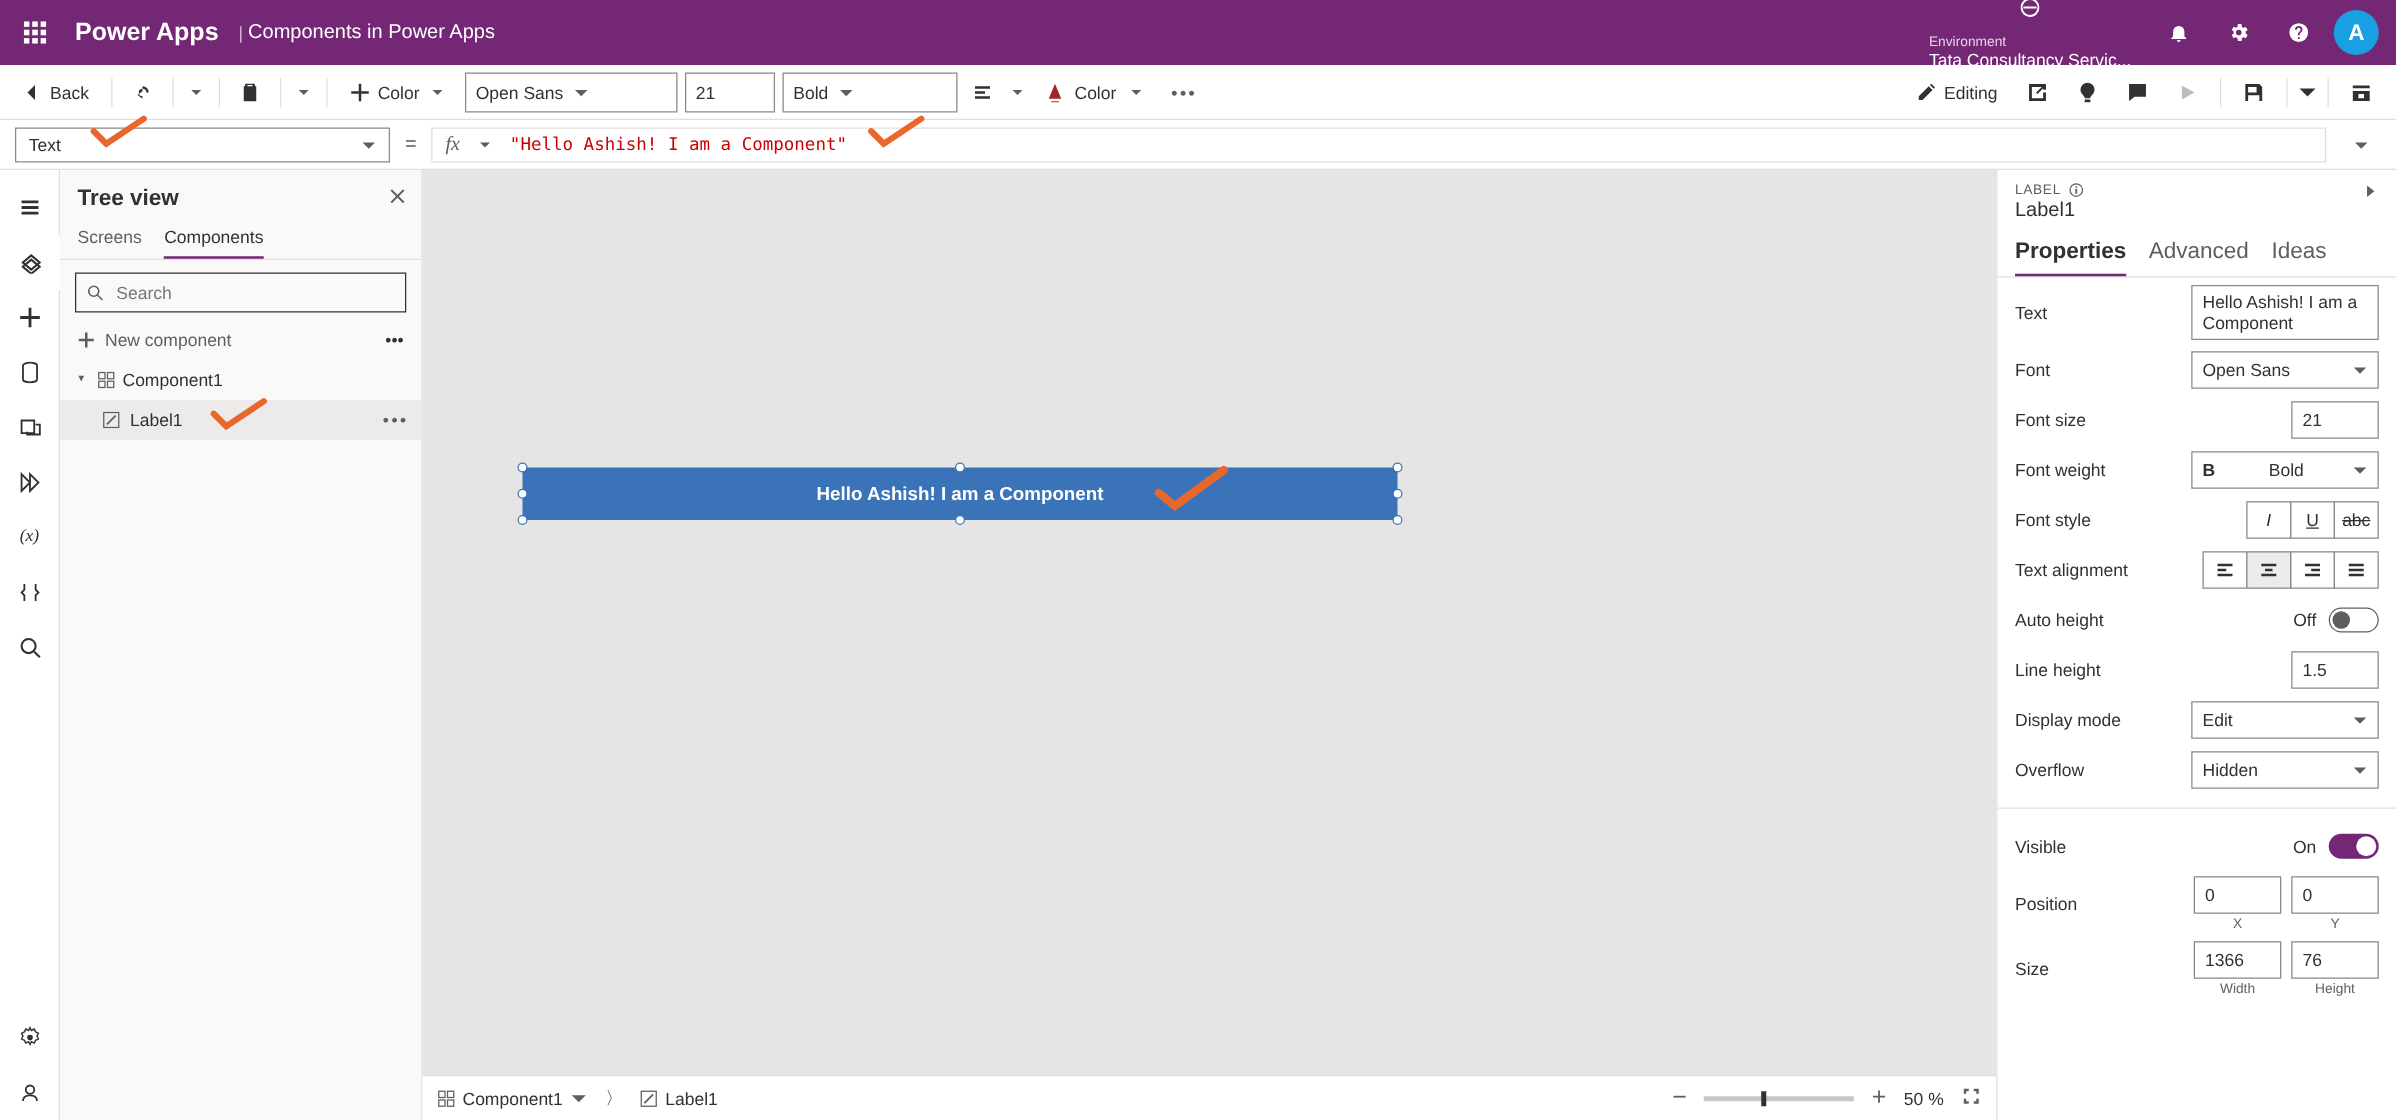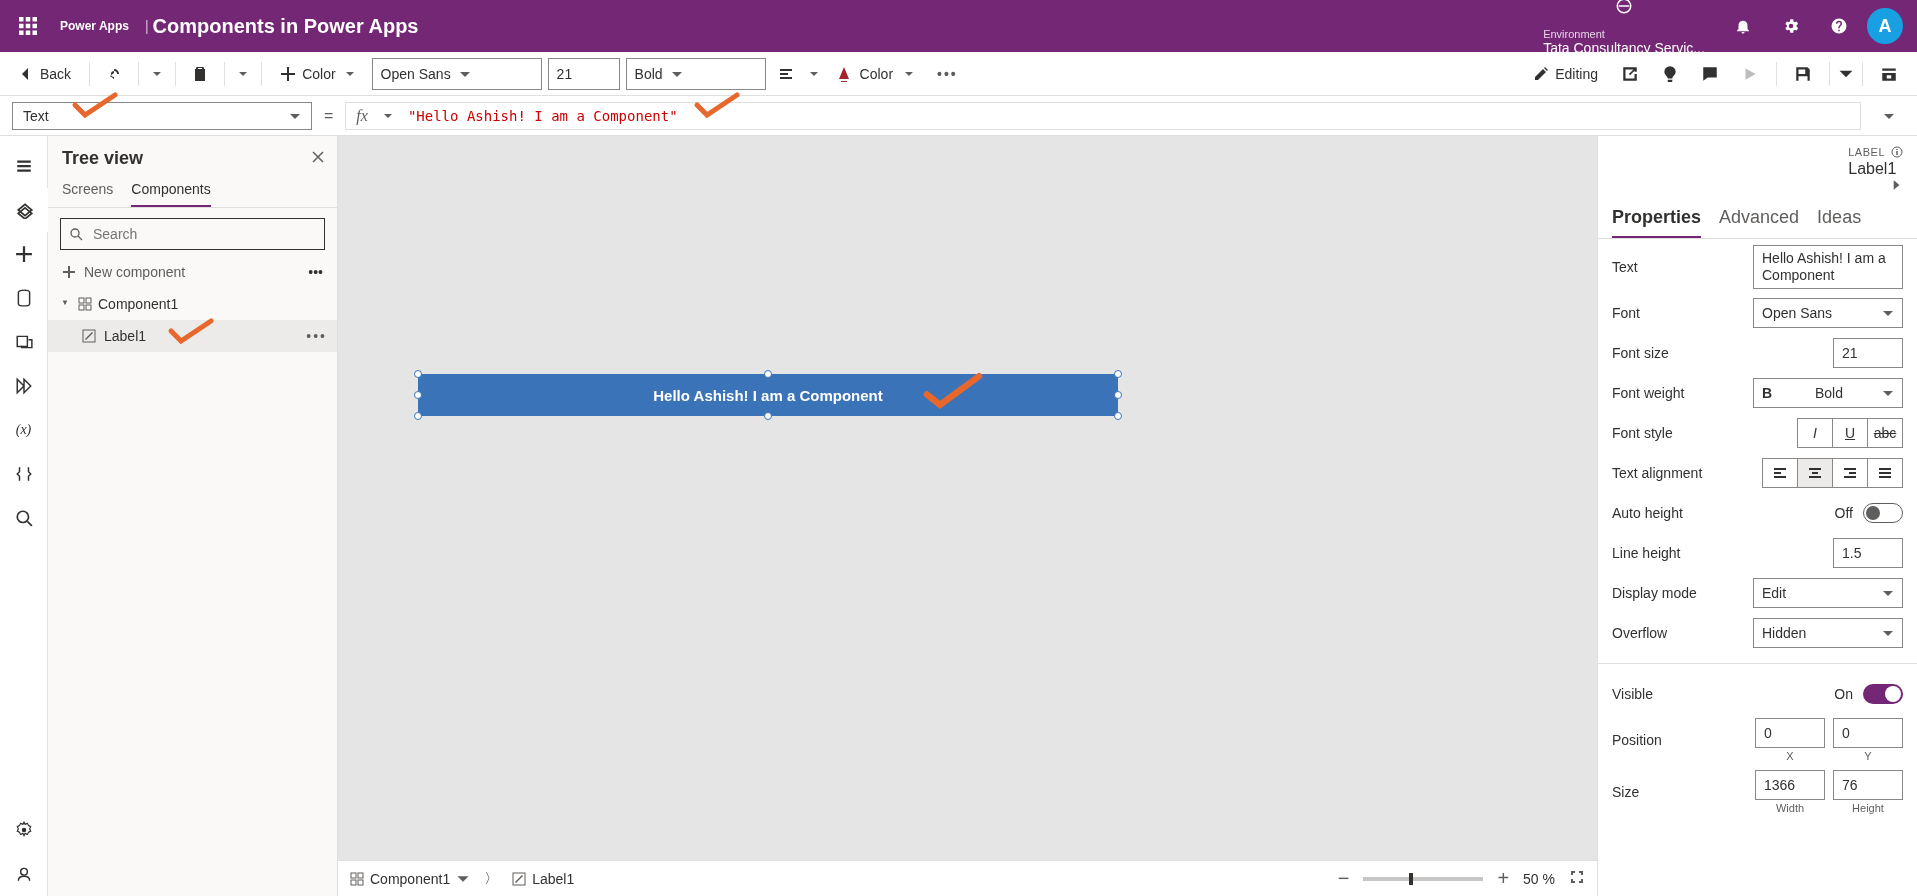"Power Apps" .brand { font-size: 12px -> 20px }
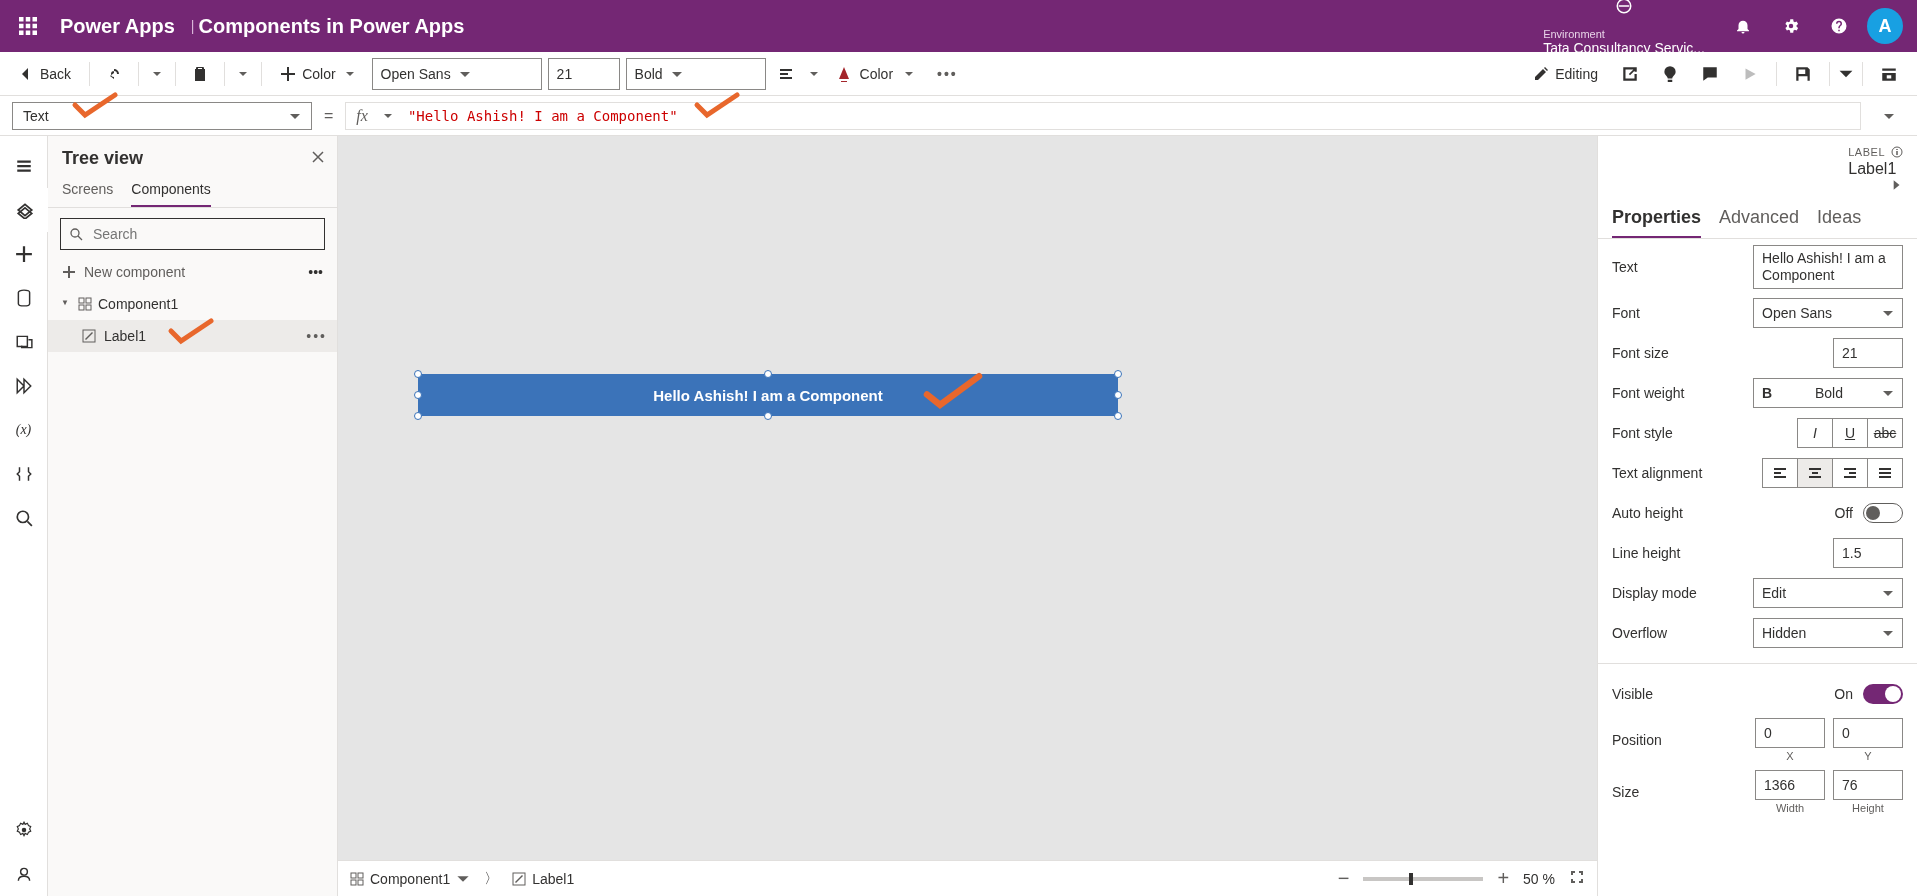"Components in Power Apps" .top-title { font-size: 20px -> 16px; font-weight: bold -> none }
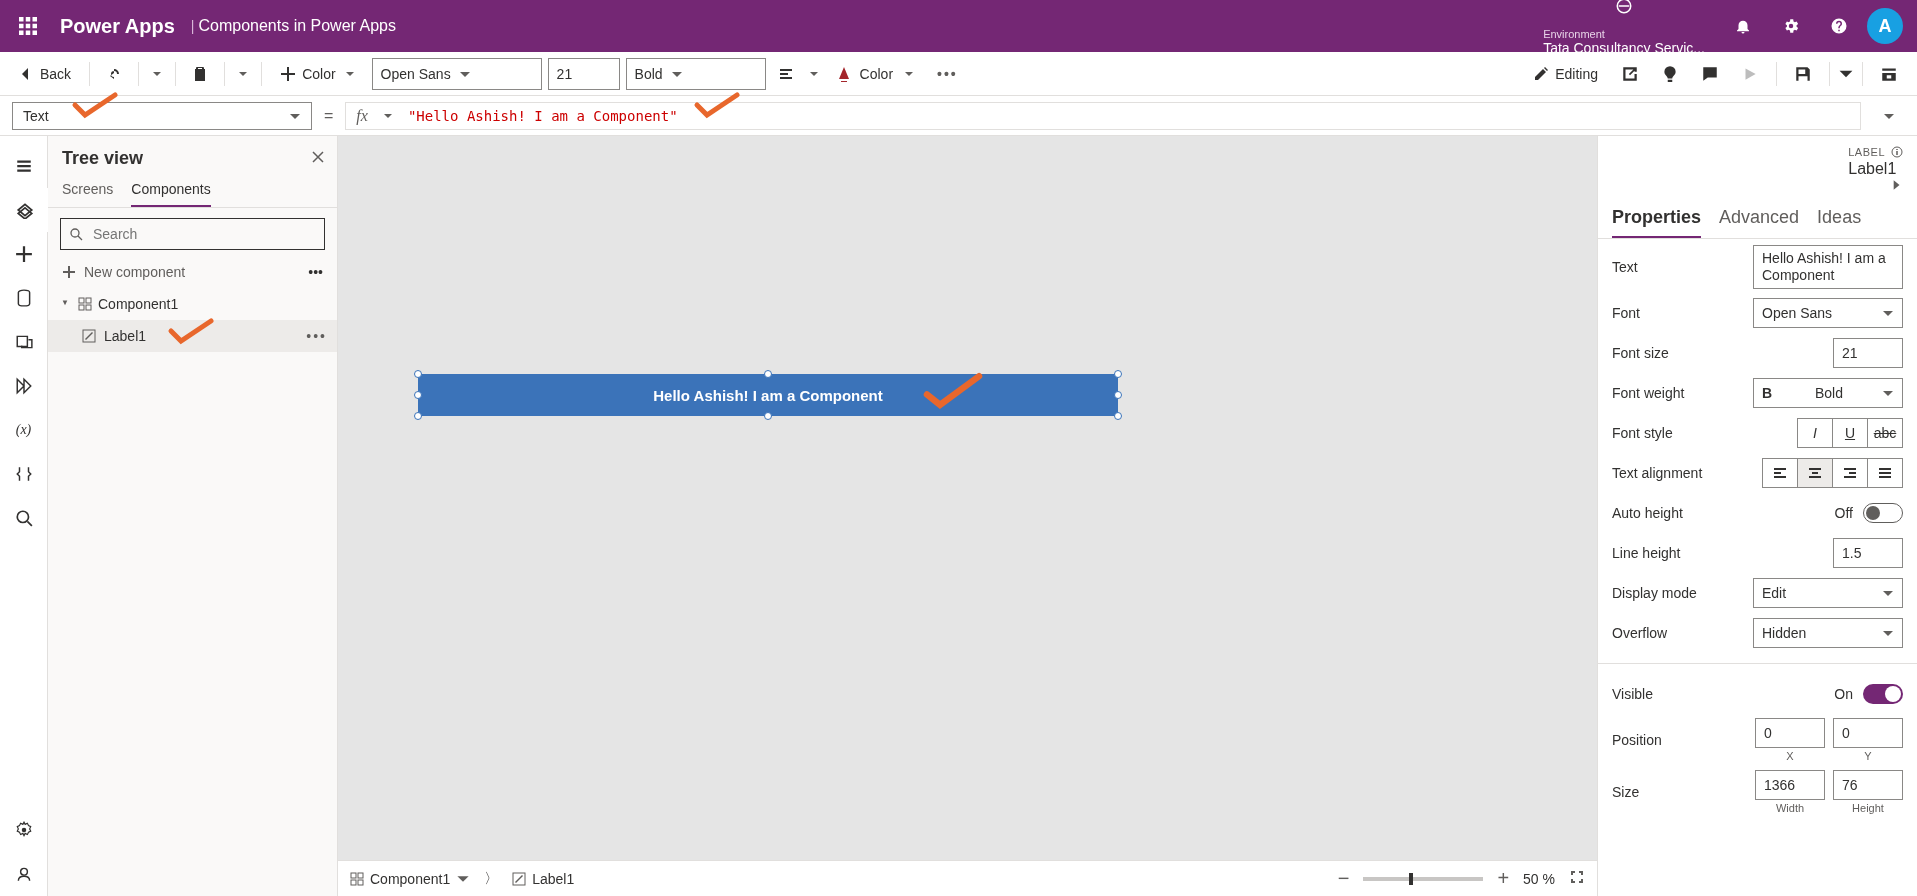"LABEL" .proptop .headrow { align-items: flex-end -> flex-start; flex-direction: column -> none }
